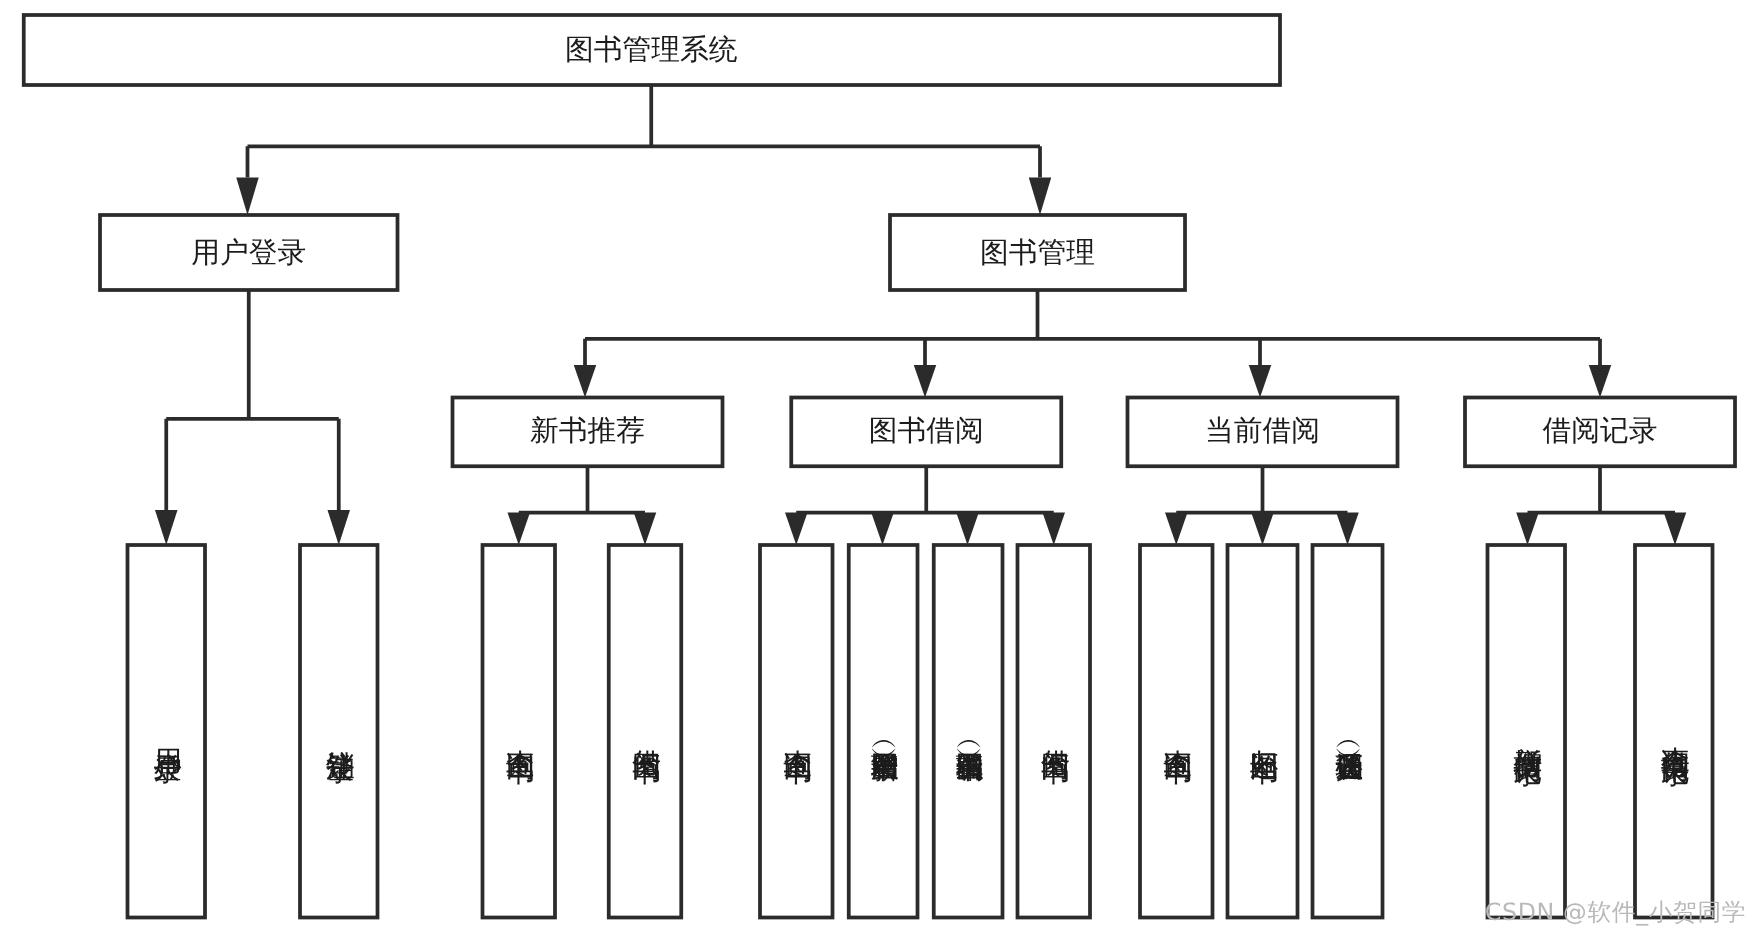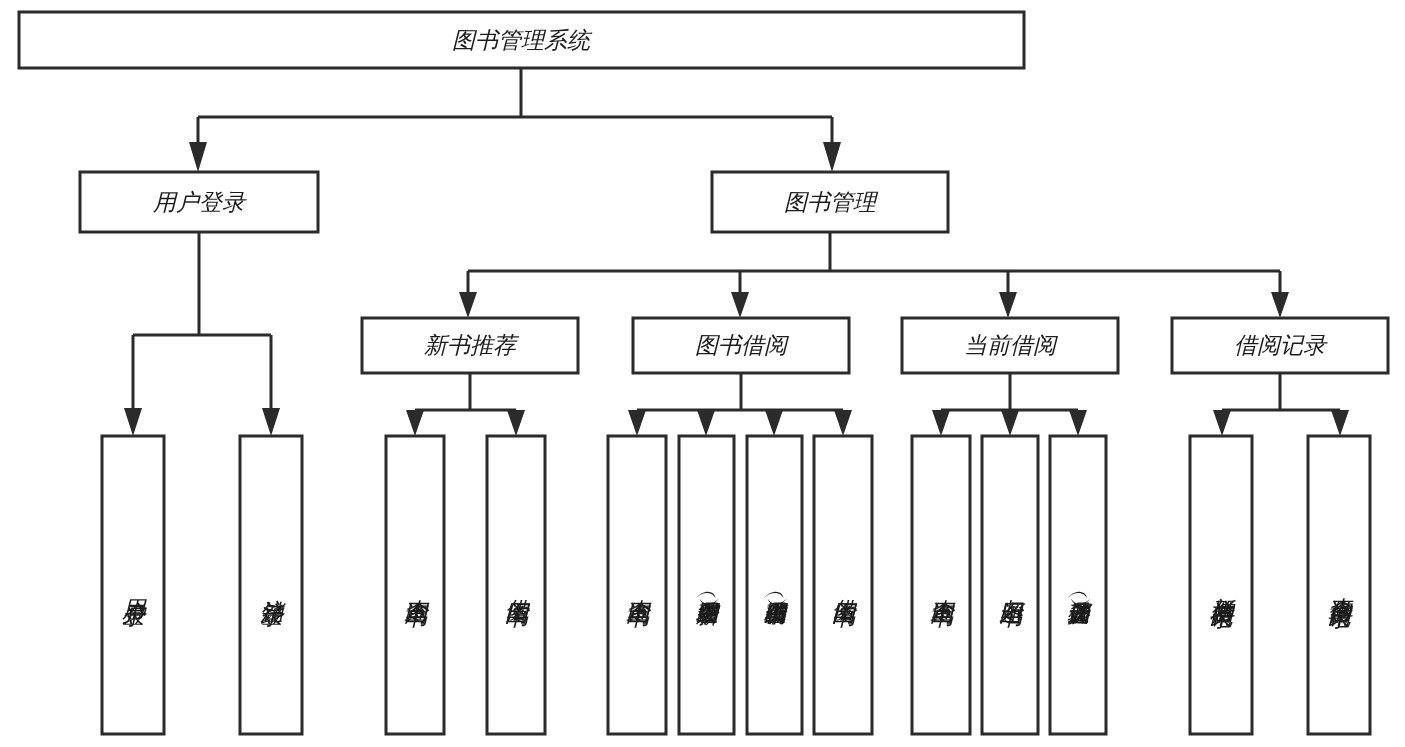"图书管理系统" #diagram-root { font-style: italic -> none }
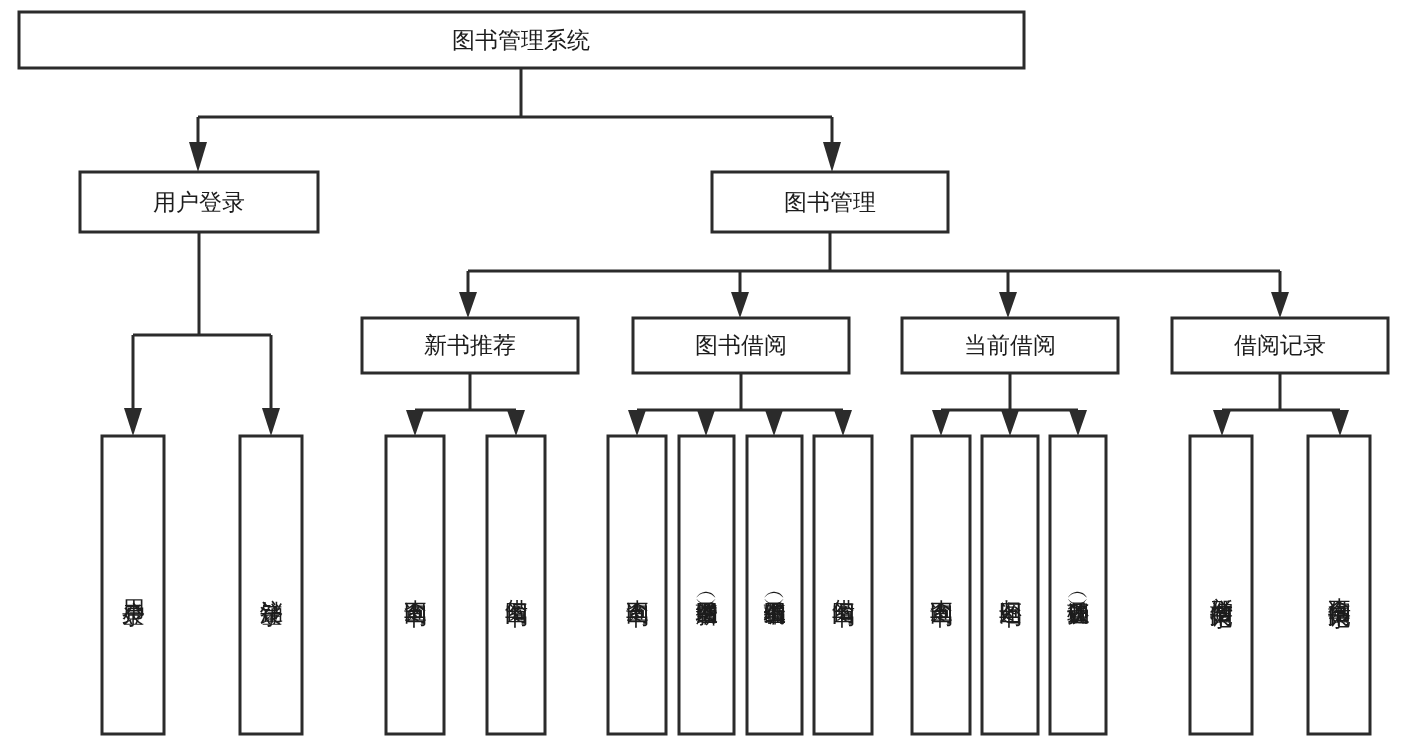"CSDN @软件_小贺同学" div.watermark { html: none -> <div>CSDN @软件_小贺同学</div> }
